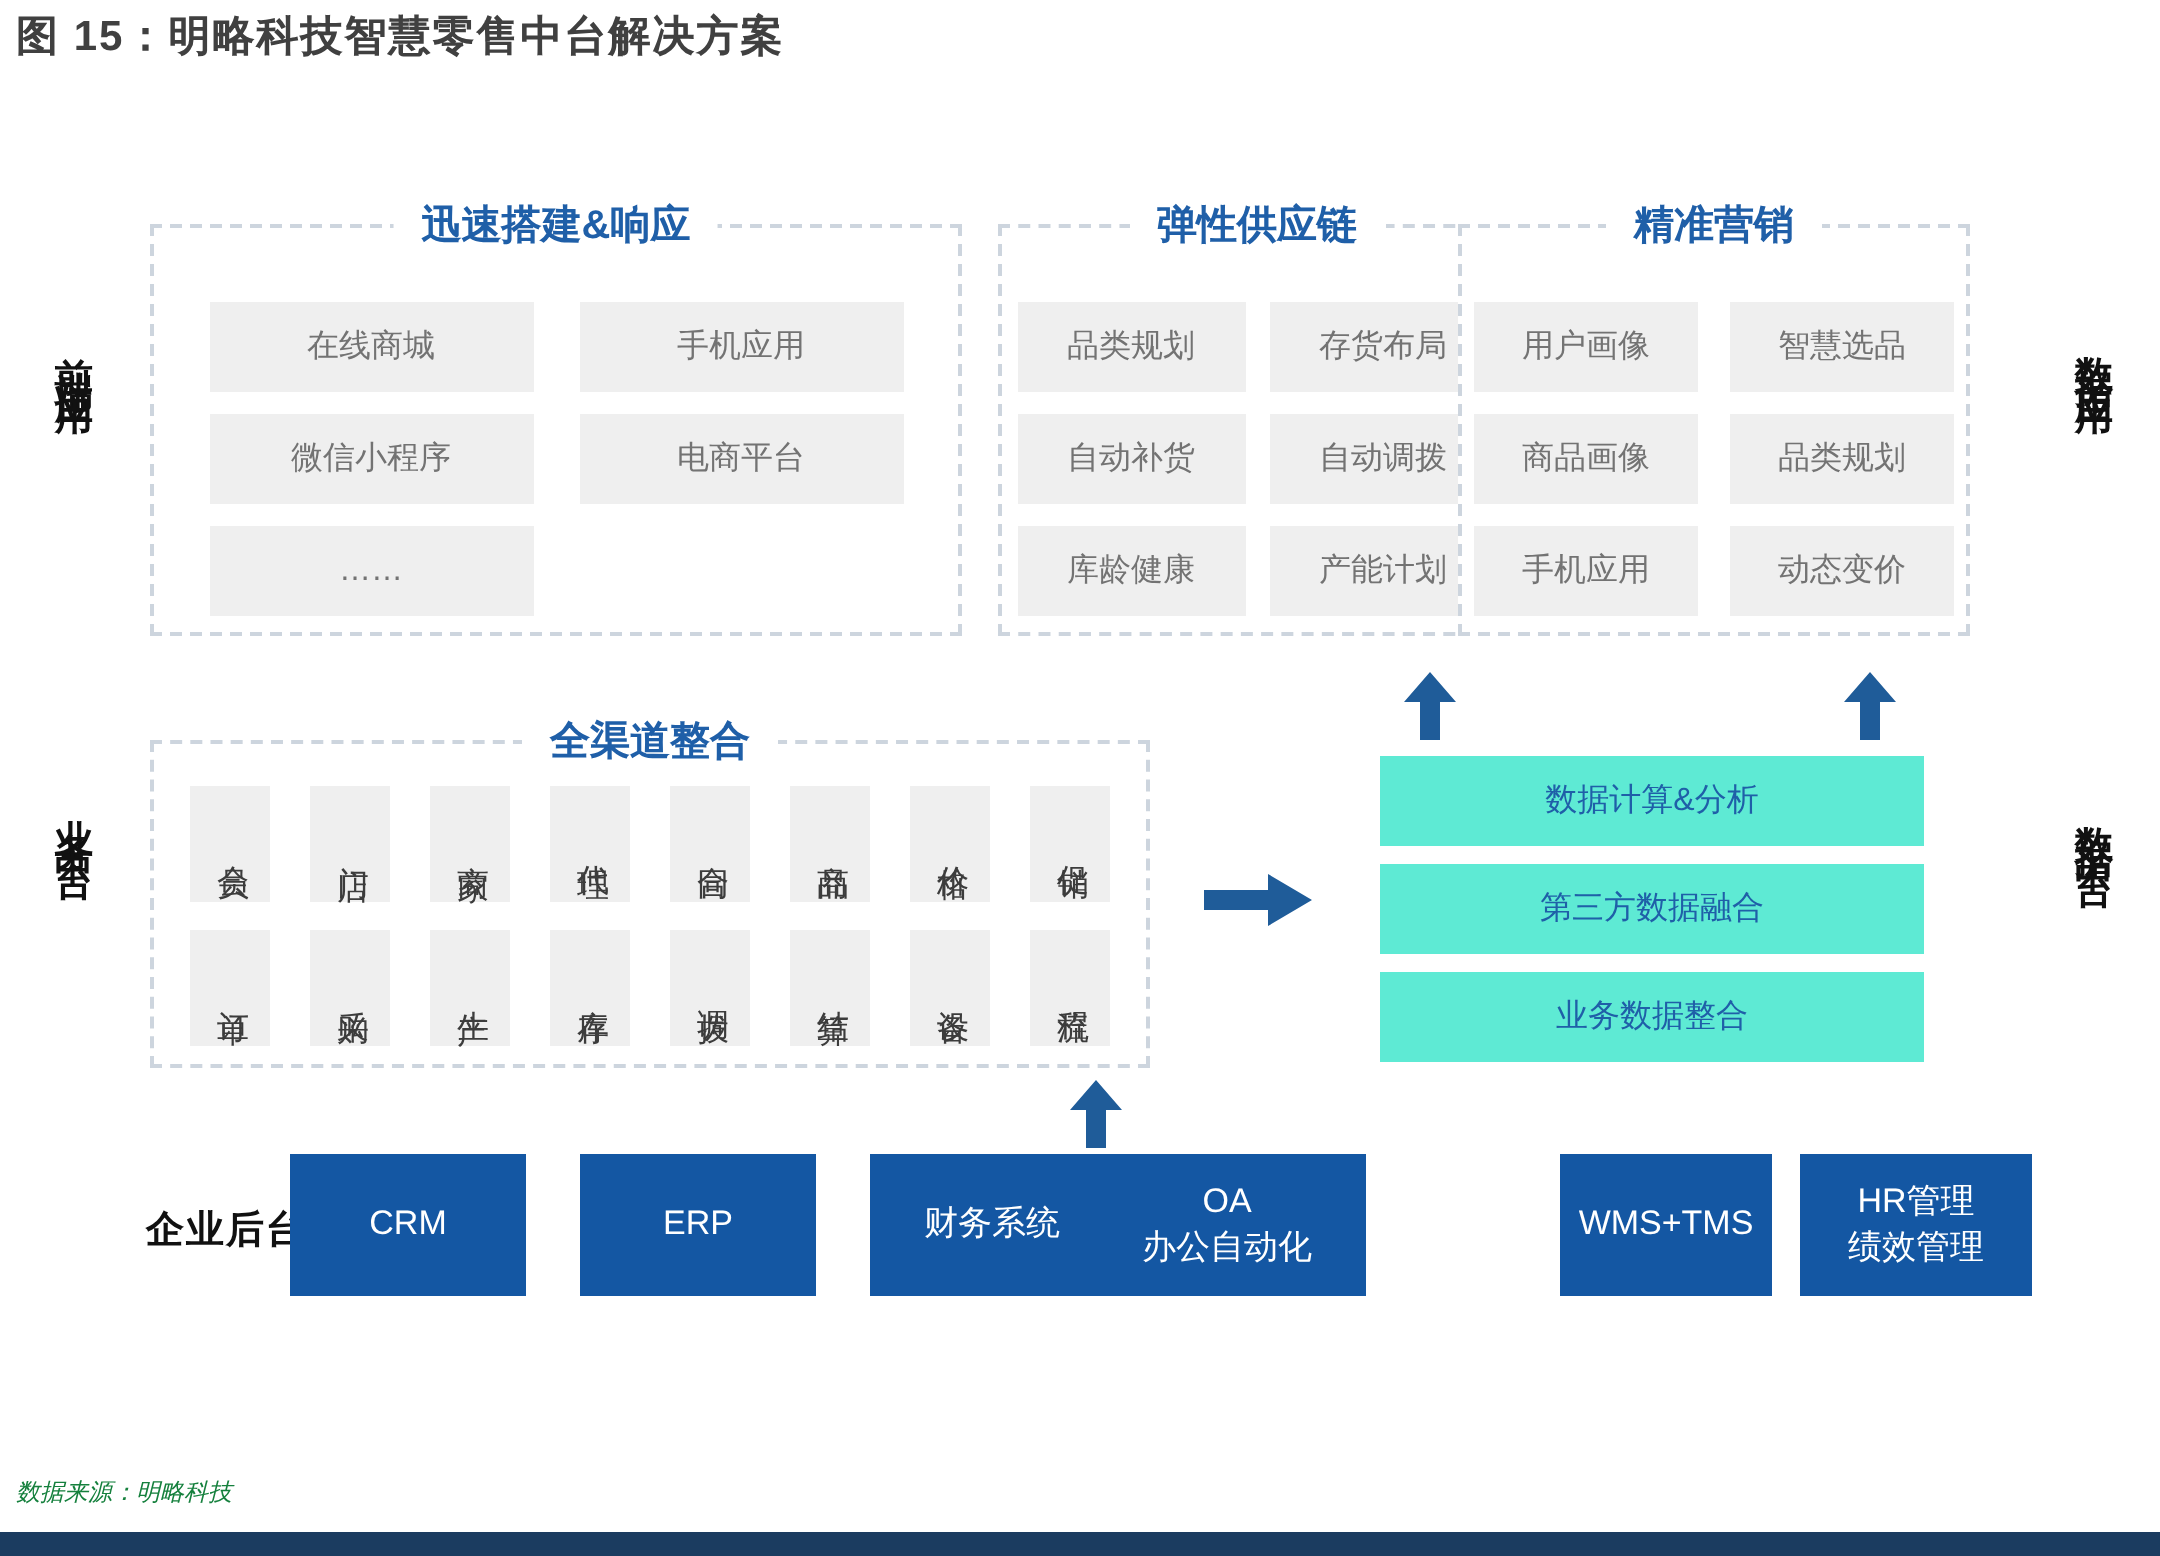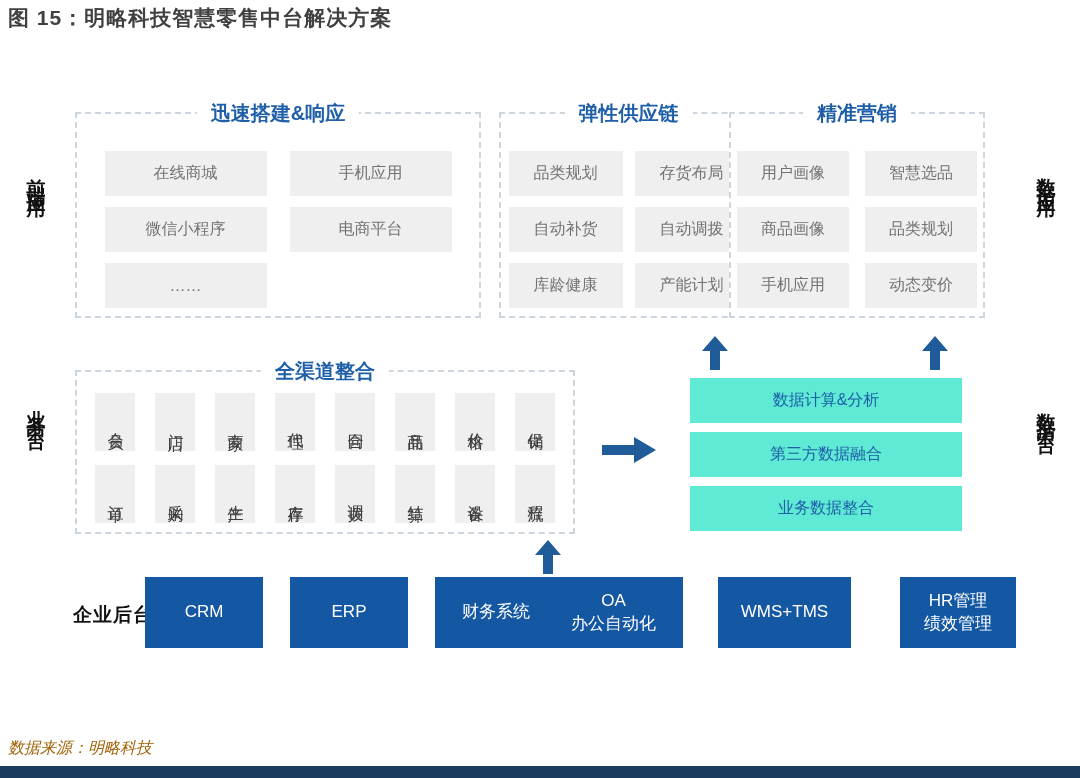"WMS+TMS" div.backend-box { left: 718px -> 780px; width: 133px -> 106px }
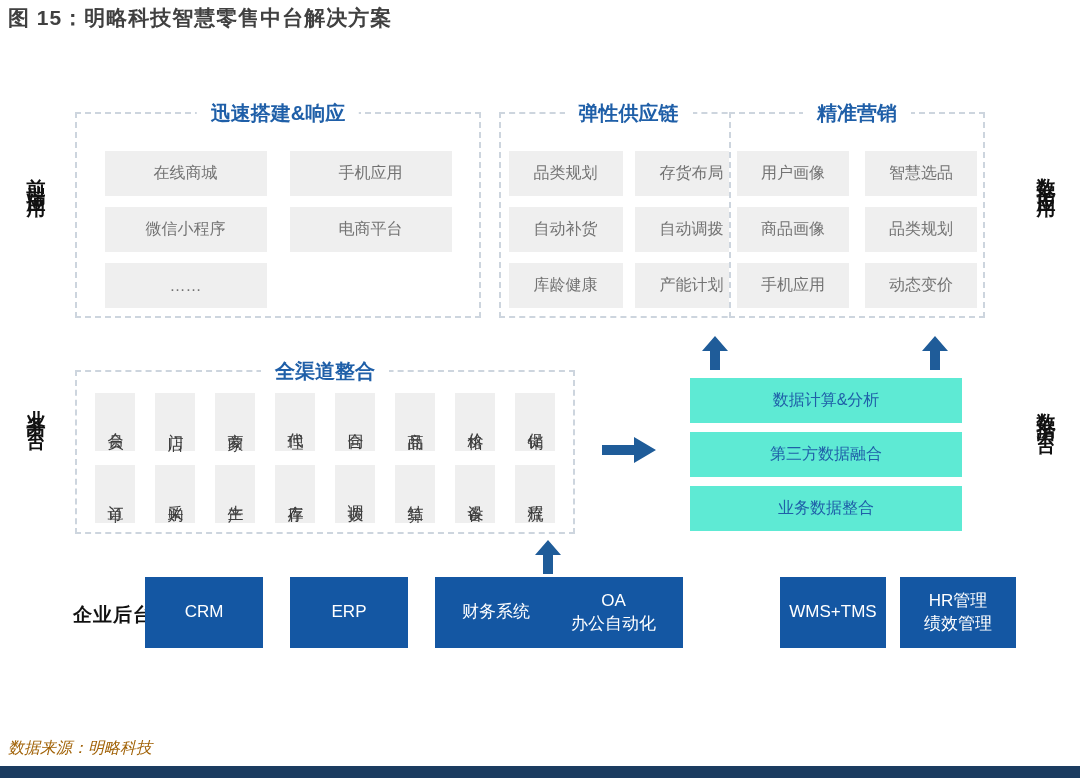"数据来源：明略科技" .source { color: #a16207 -> #15803d; font-size: 16px -> 12px }
